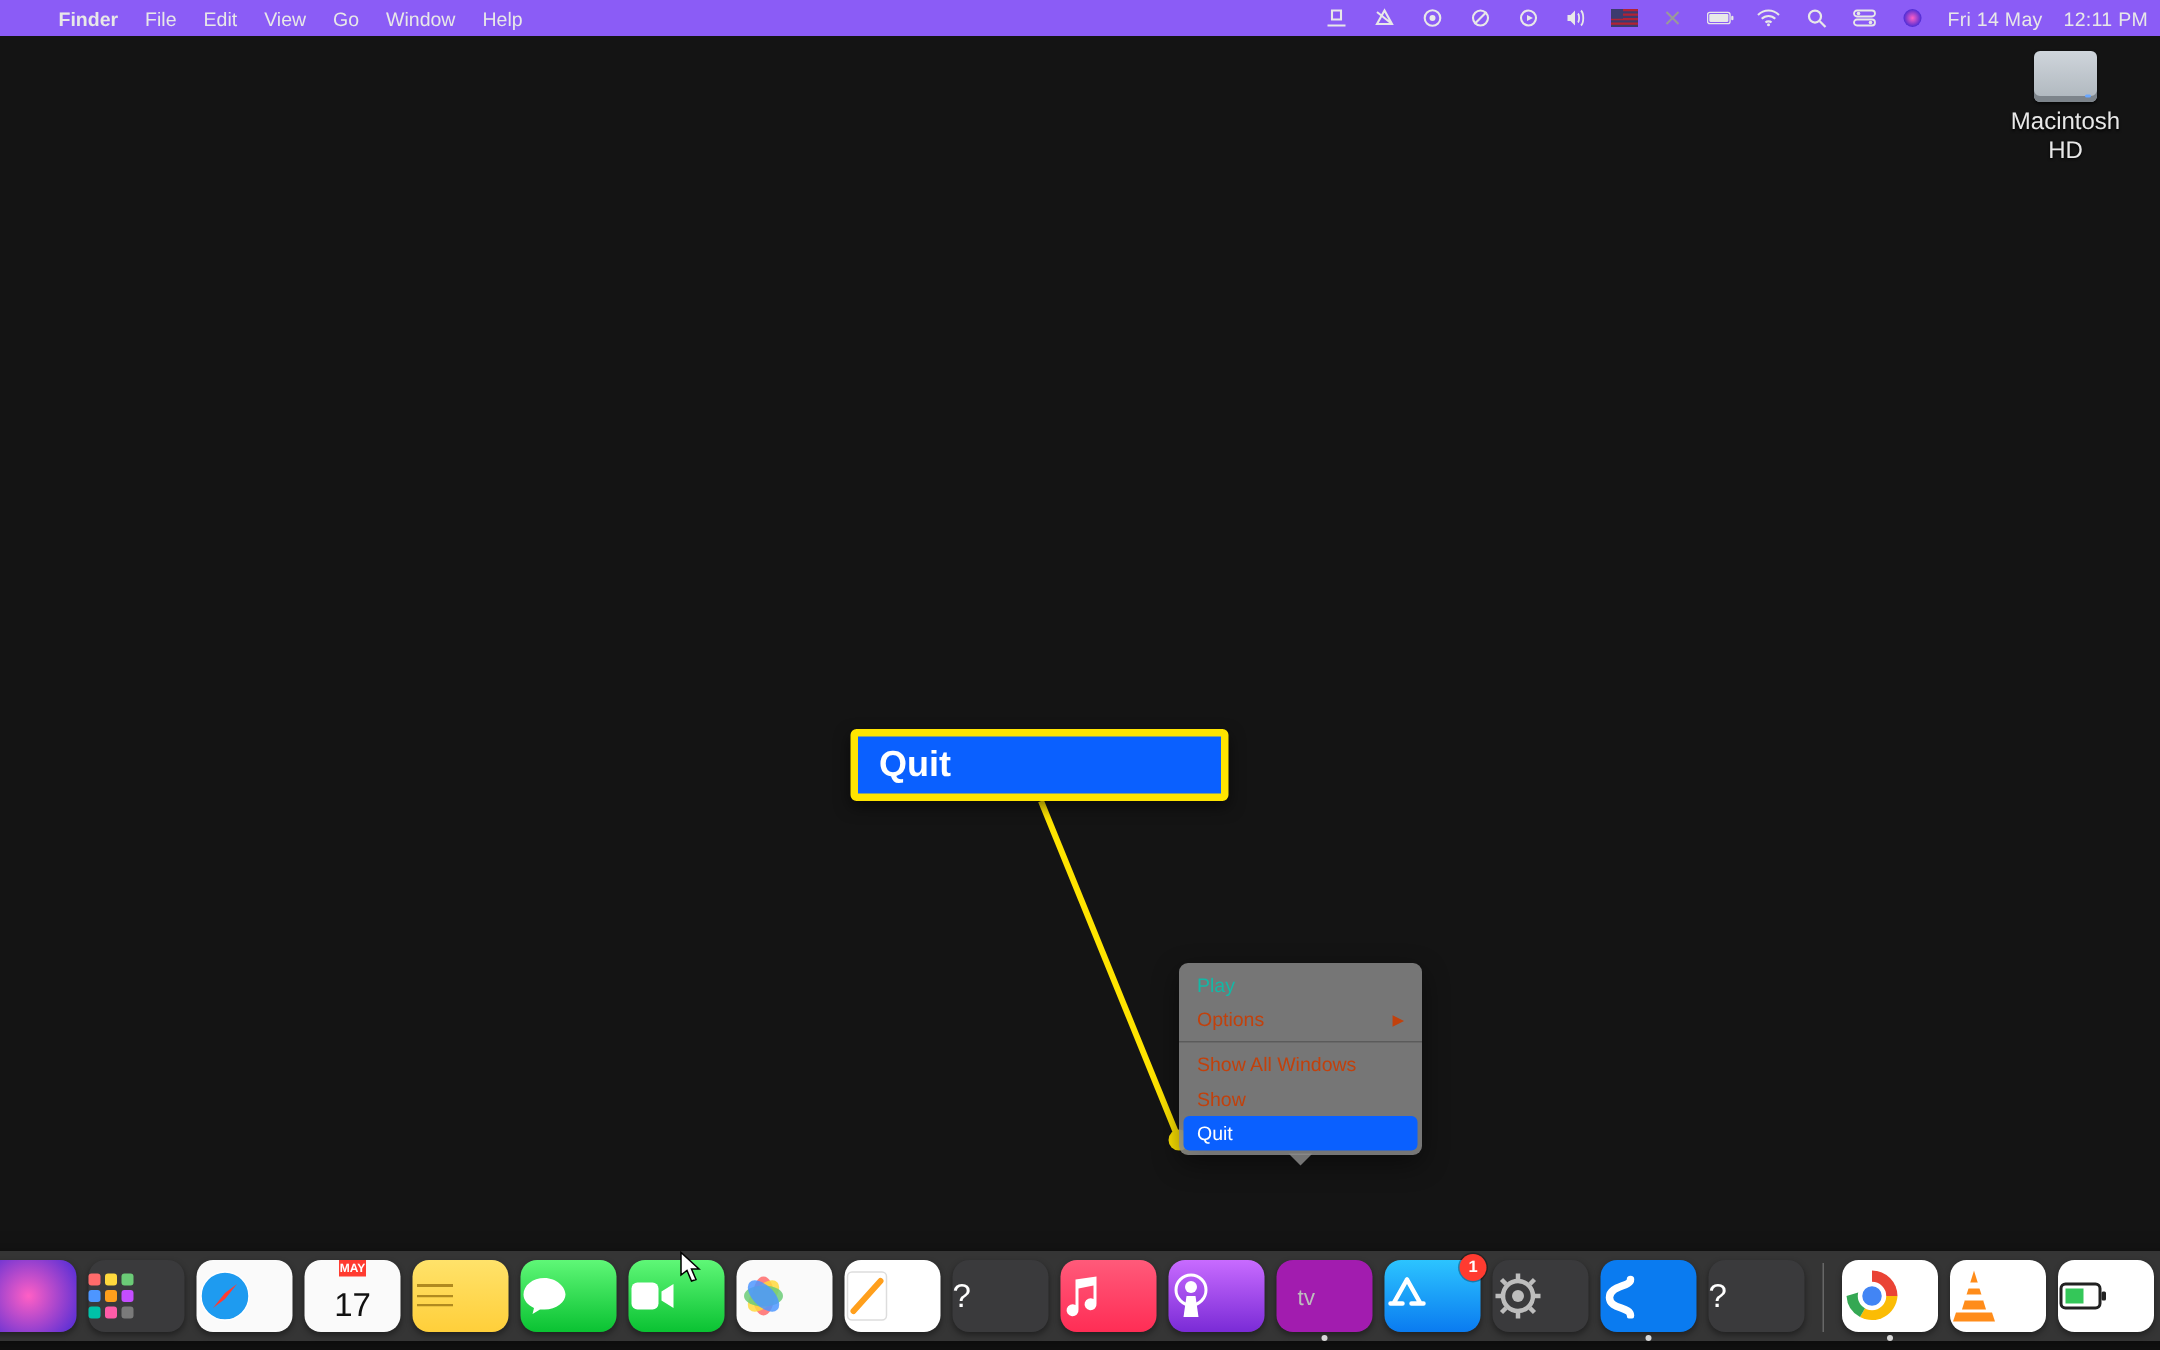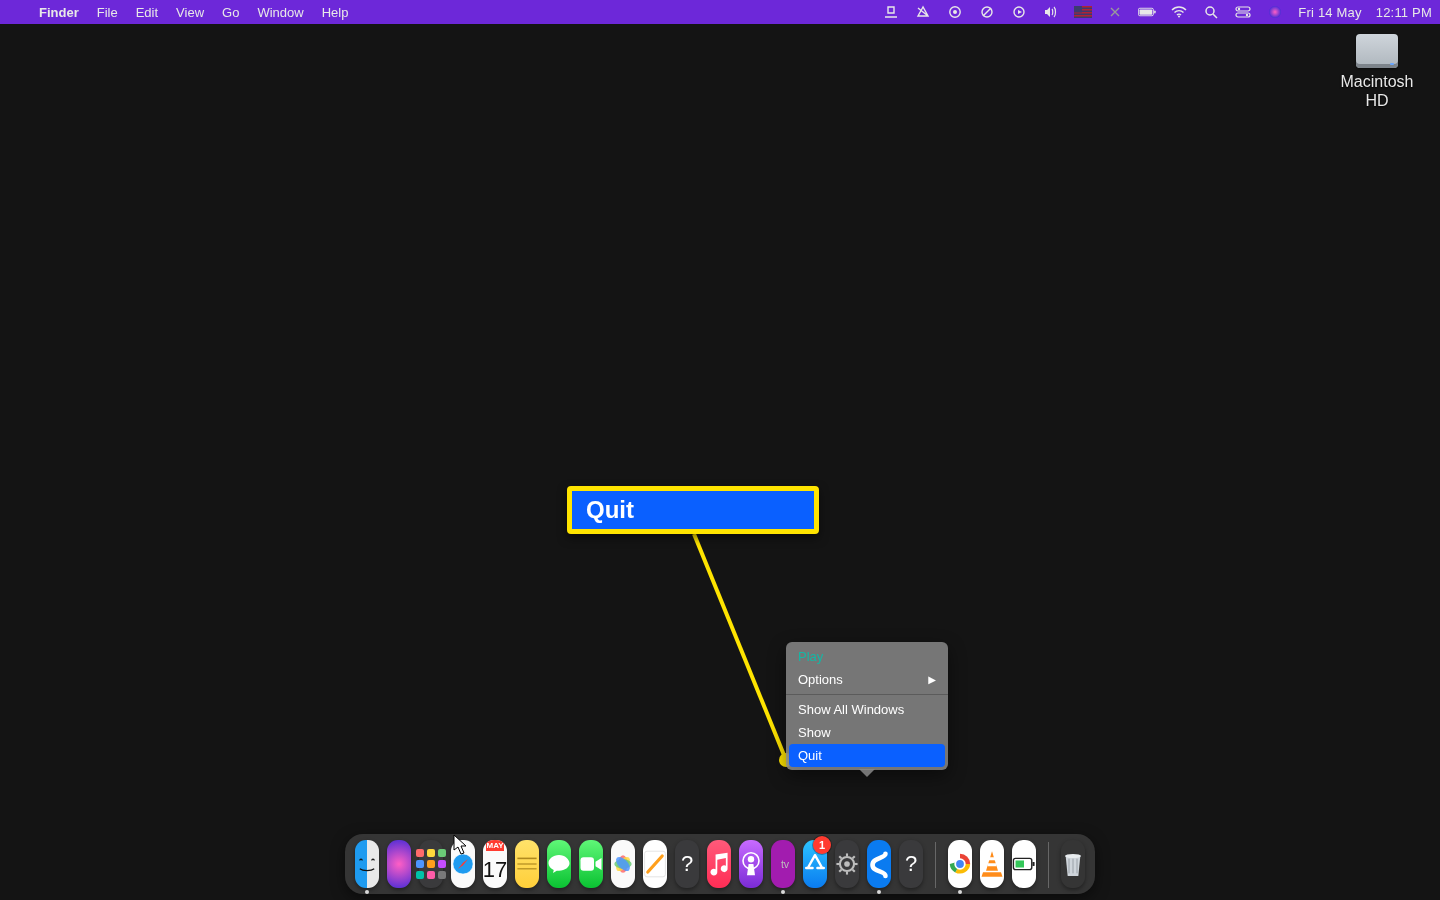"Finder" .menubar { background: #6d28d9 -> #8b5cf6 }
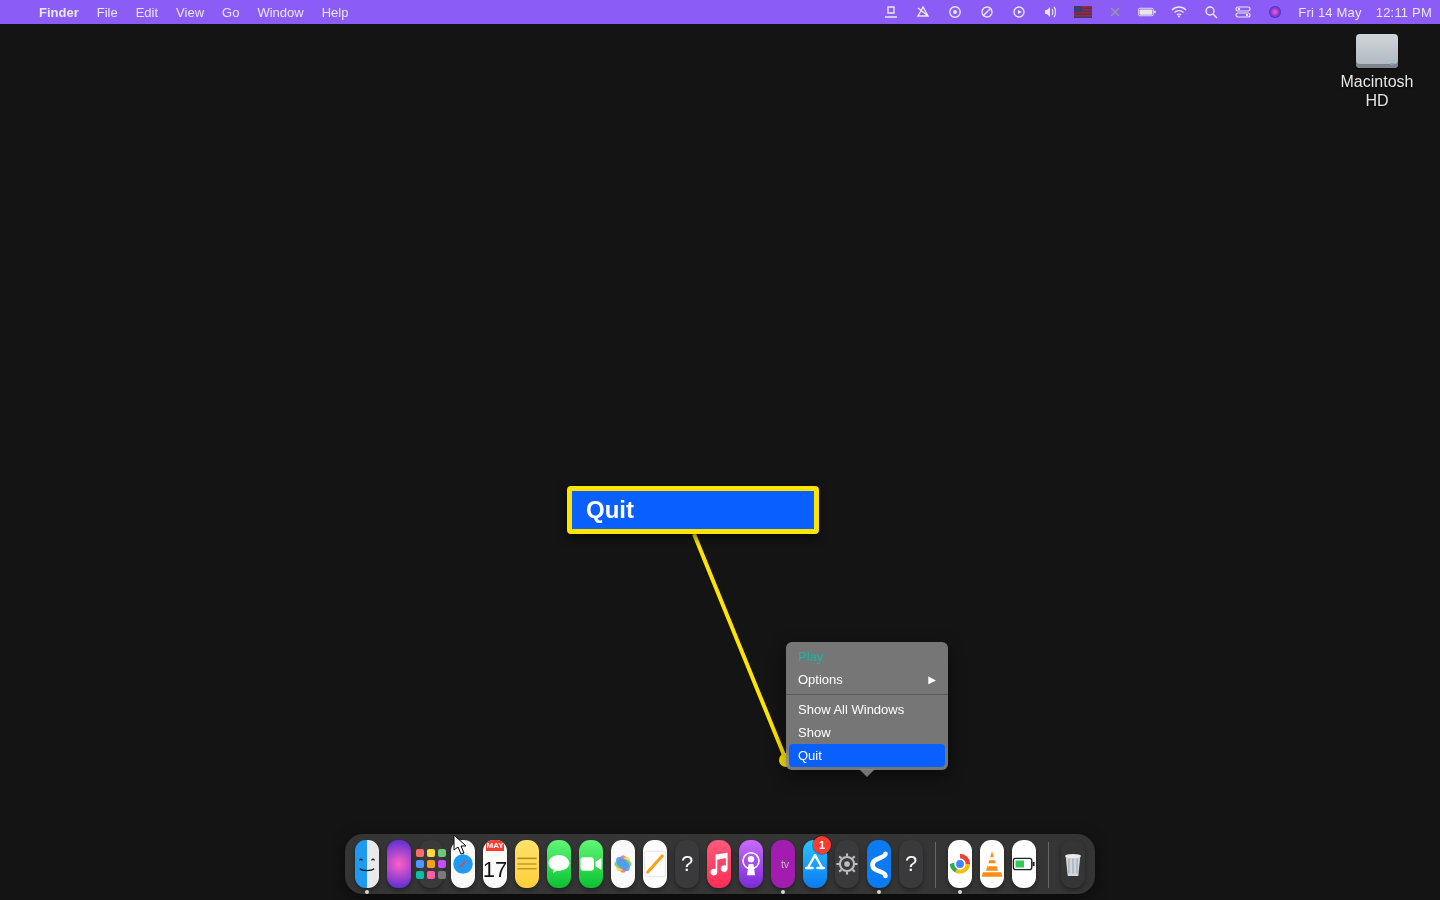"Options" .ctx .row { color: #ffffff -> #c2410c }
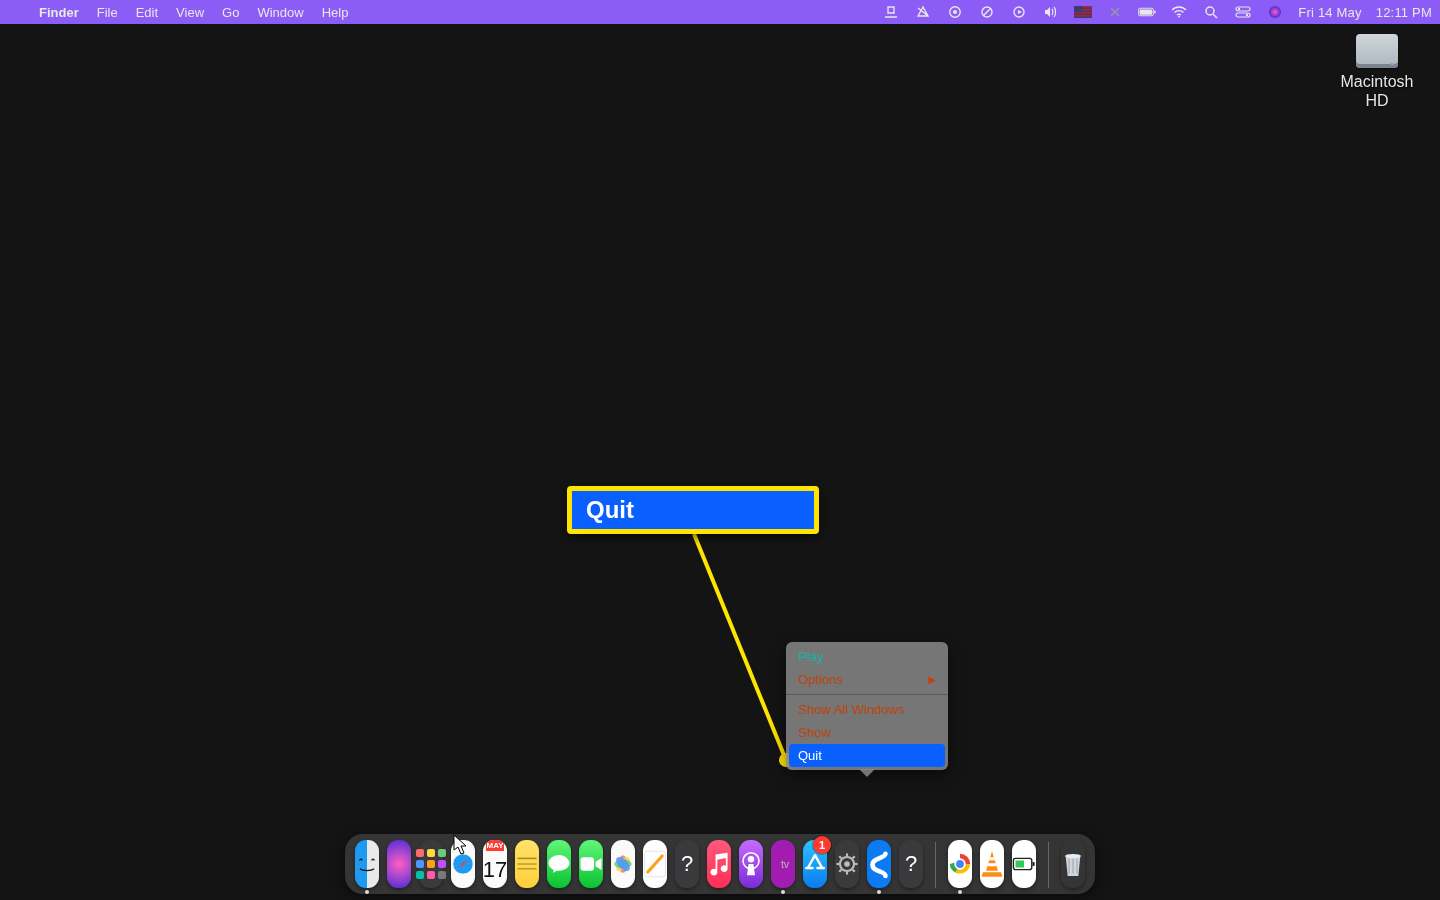"MAY" .dock .app { justify-content: center -> none; width: 24px -> 64px }
